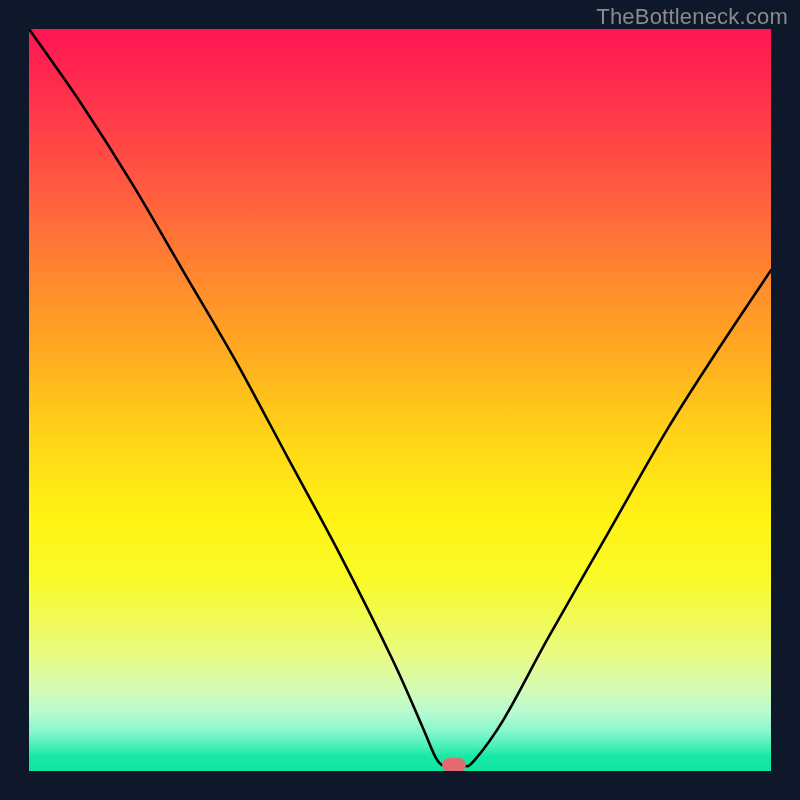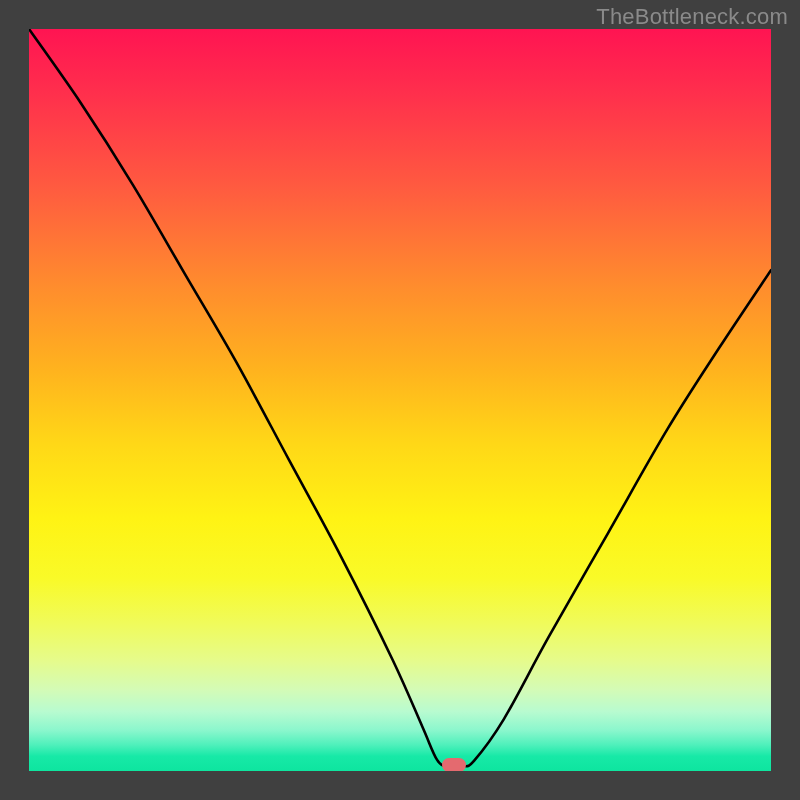"TheBottleneck.com" .frame { background: #404040 -> #0f172a }
